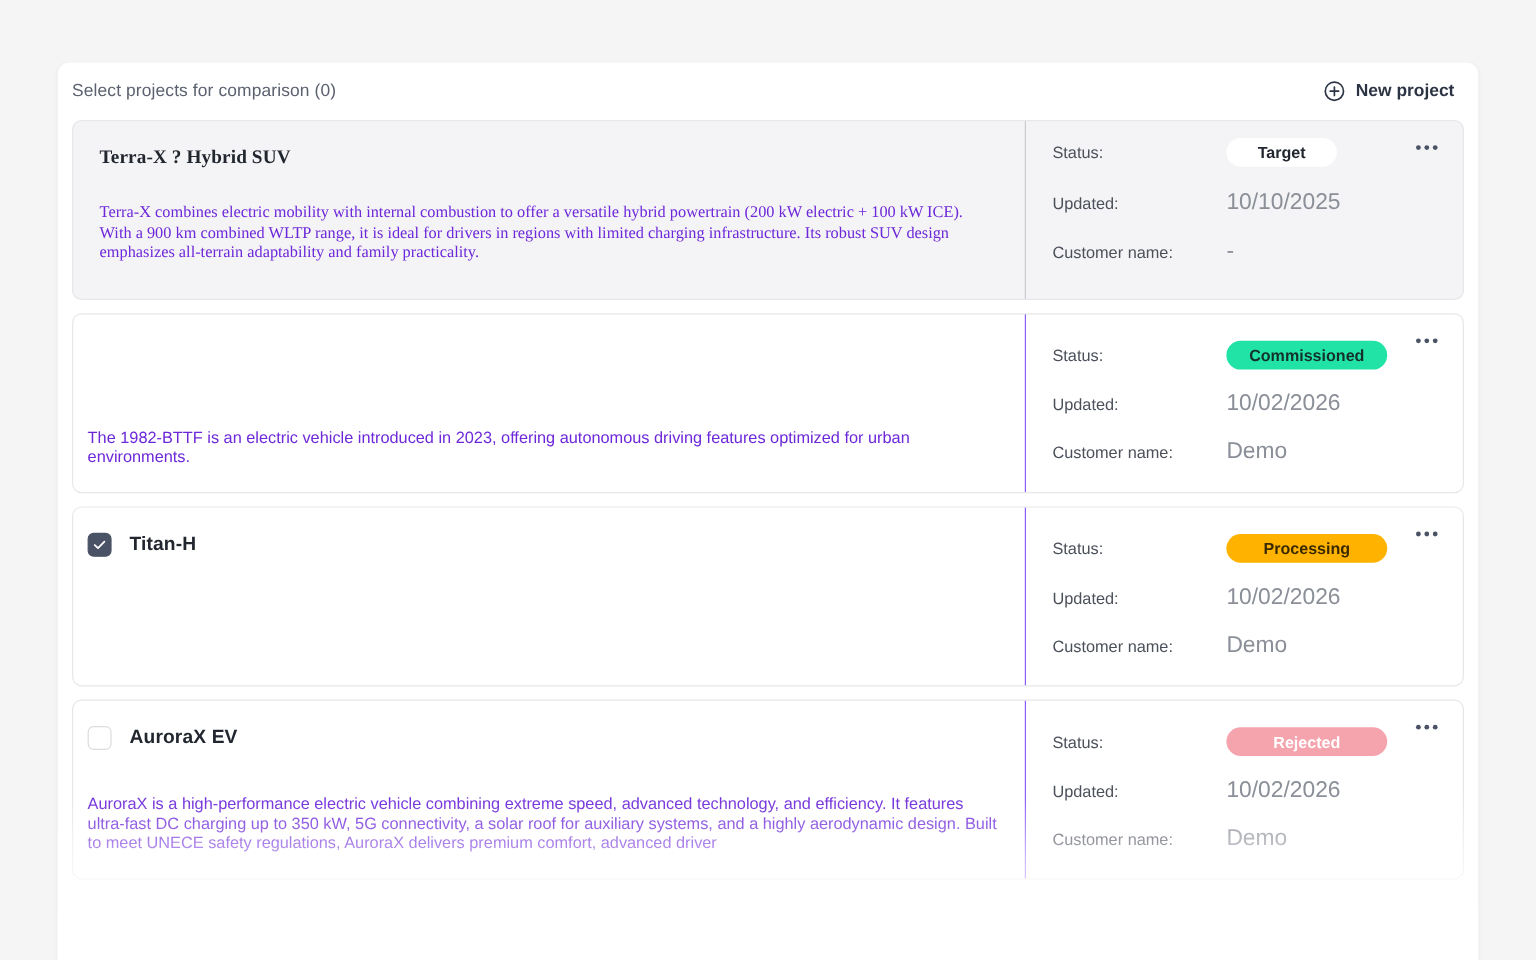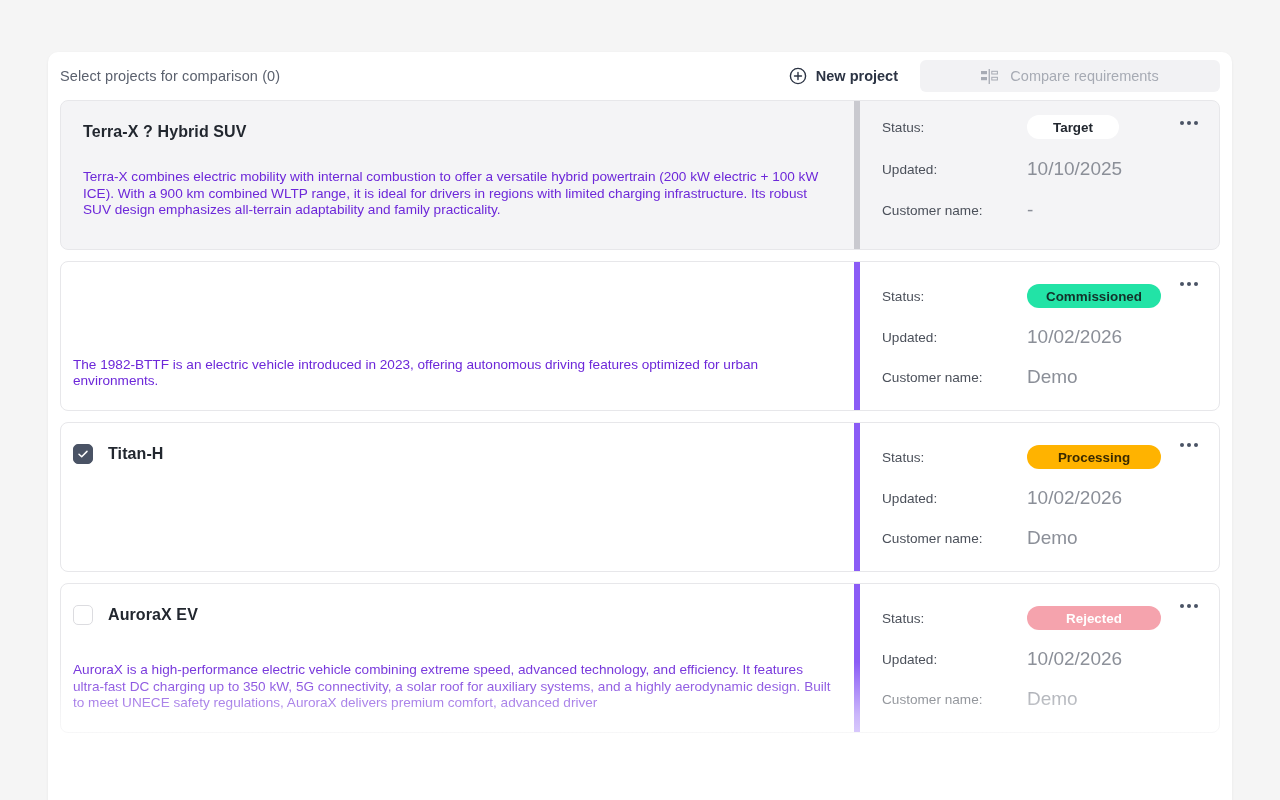"Compare requirements" button.btn-compare { html: <button> <span> <svg> <rect></rect> <rect></rect> <rect></rect> <rect></rect> <rect></rect> </svg> </span> <span>Compare requirements</span> </button> -> none }
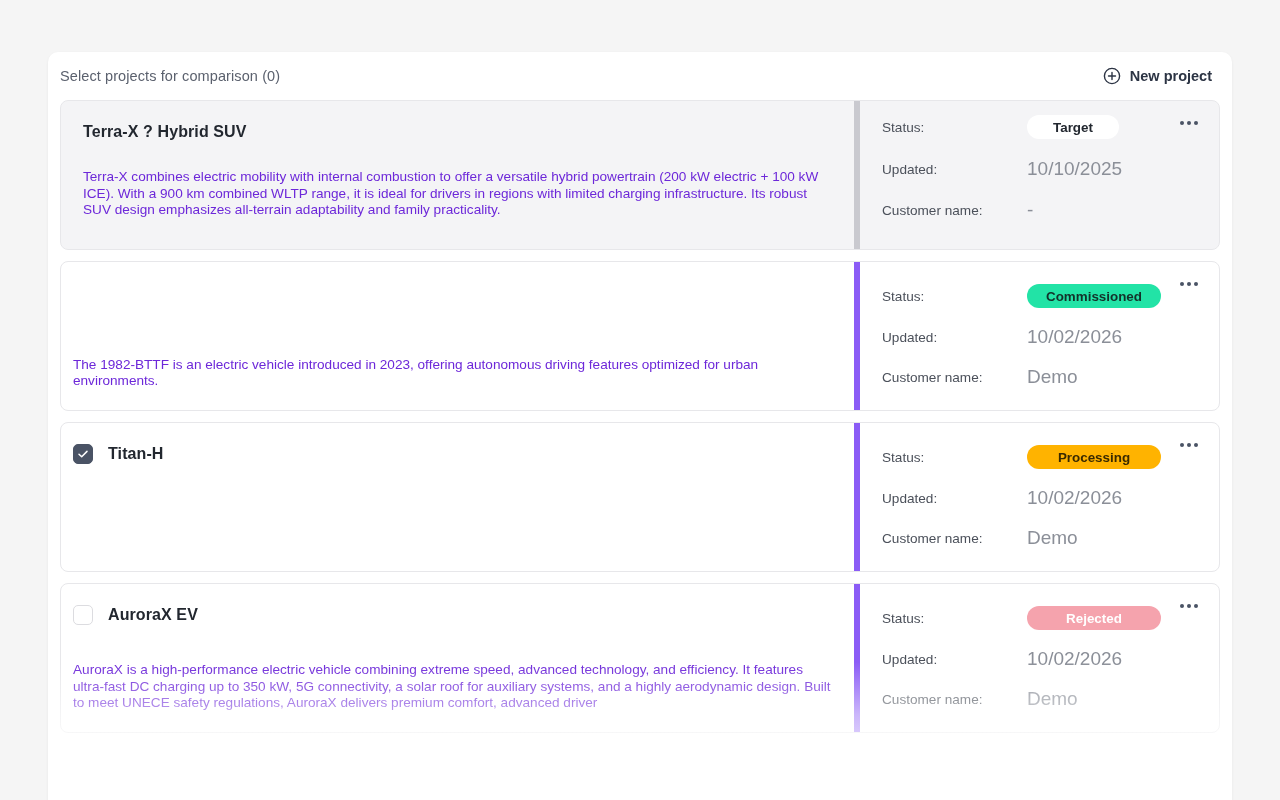"Terra-X ? Hybrid SUV" .card.target .card-left { font-family: none -> Liberation Serif, serif }
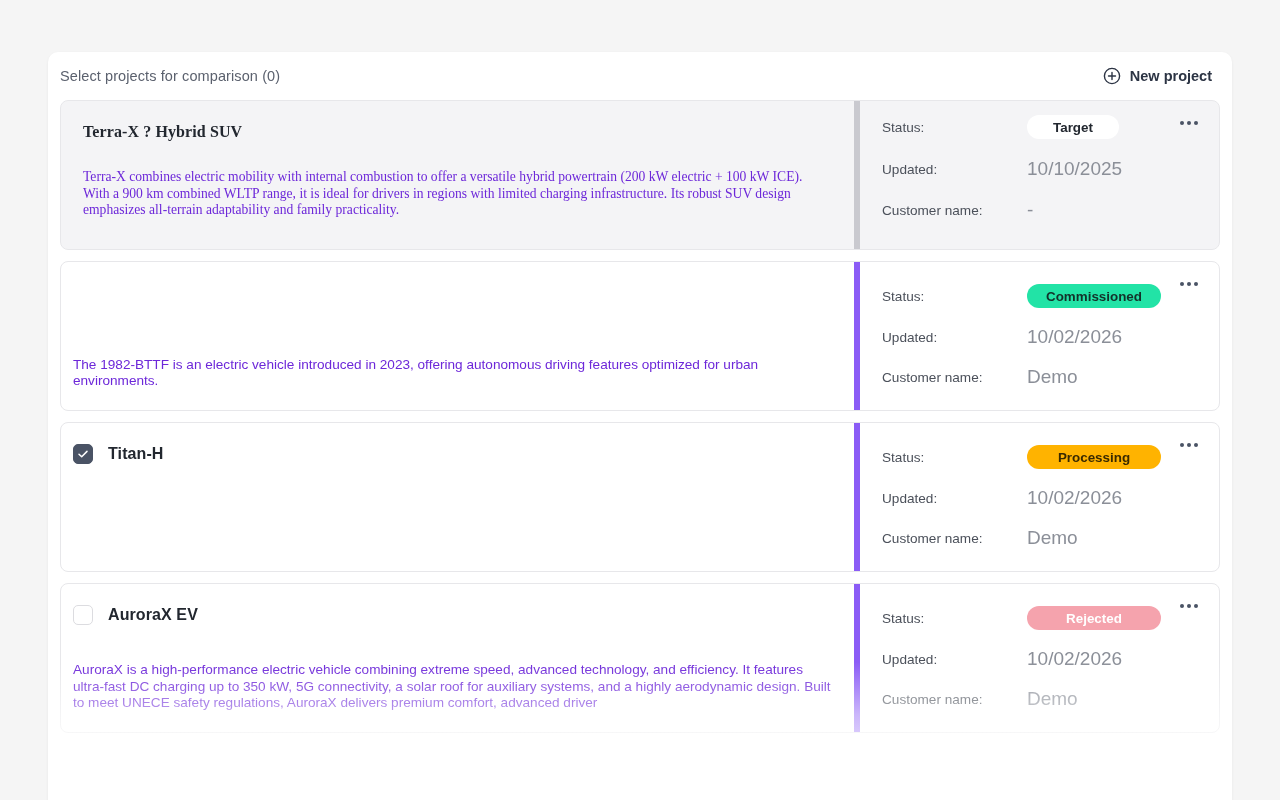"Status:" .card-right { border-left: 6px solid #8b5cf6 -> 1px solid #8b5cf6 }
